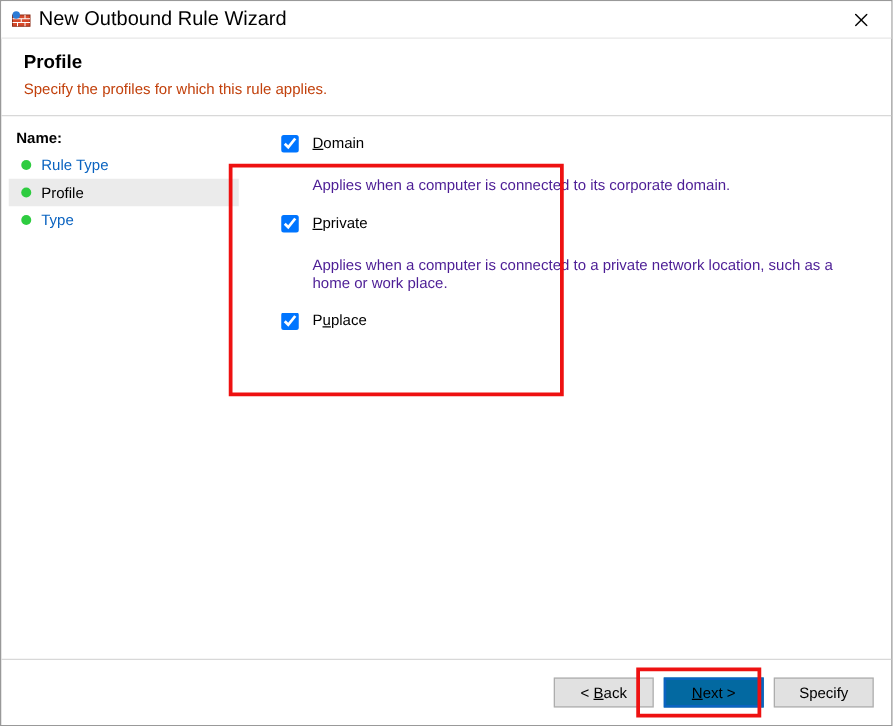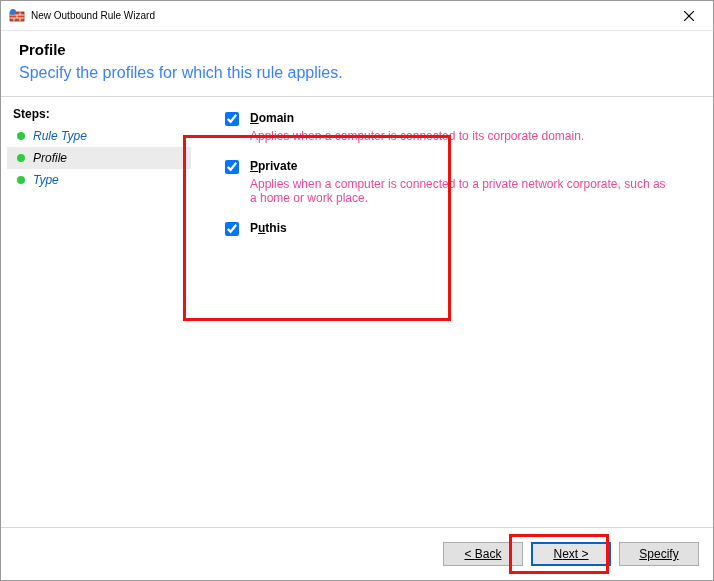"New Outbound Rule Wizard" .titlebar .title { font-size: 10px -> 16px }
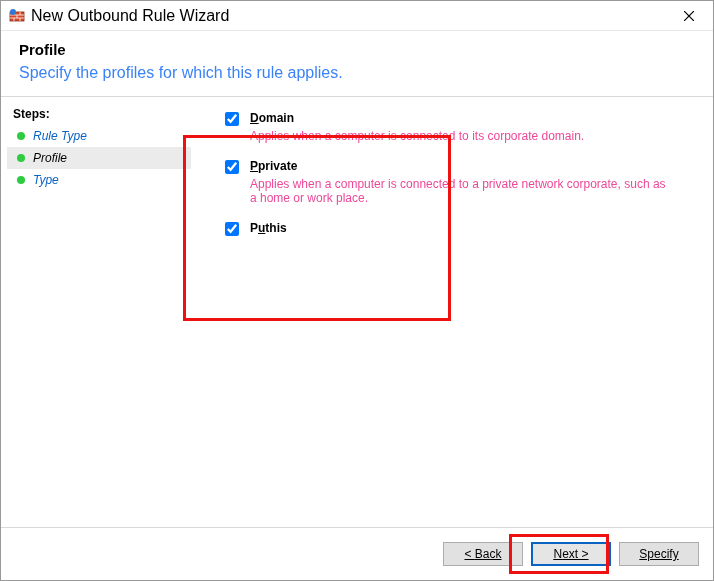"Specify the profiles for which" .header .sub { color: #3b82f6 -> #c2410c; font-size: 16px -> 12px }
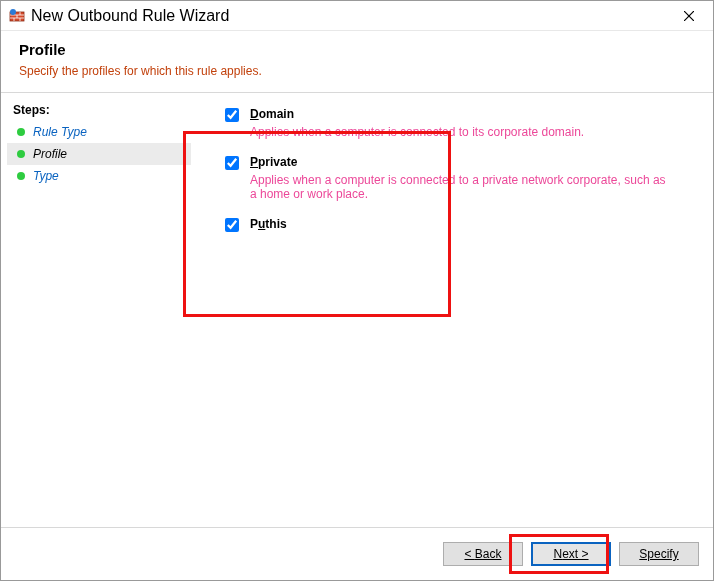"Steps:" div.steps-label { text: Steps -> Name }
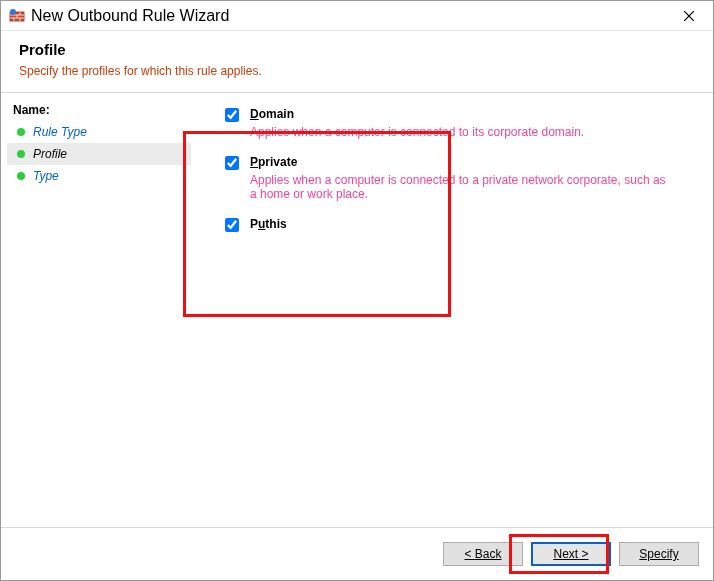"Domain" .profile .ptitle { font-weight: bold -> normal }
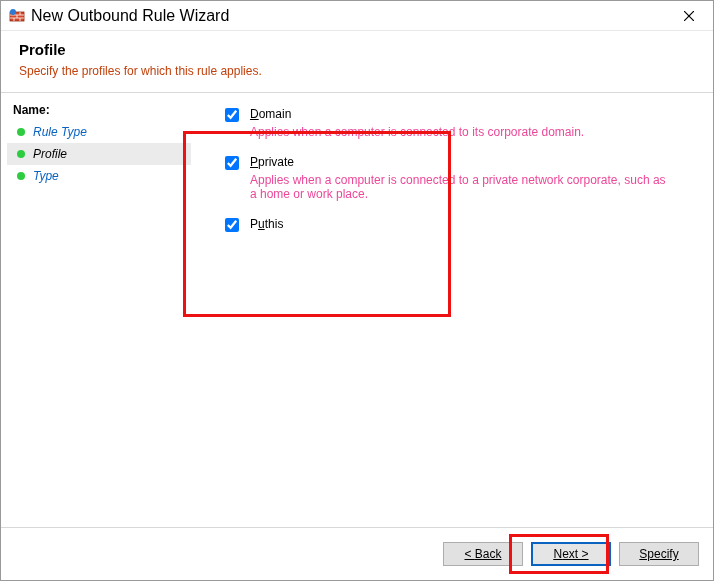"Rule Type" .step .label { font-style: italic -> none }
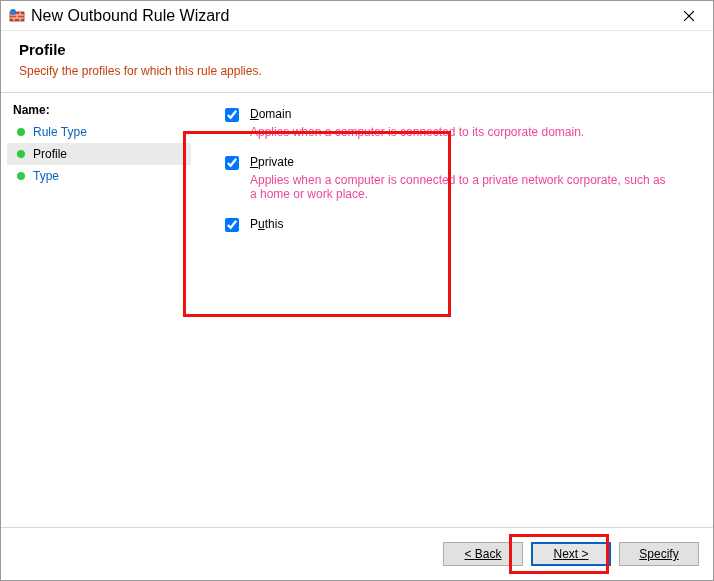"Applies when a computer is" .profile .pdesc { color: #ec4899 -> #4c1d95; margin-top: 4px -> 20px }
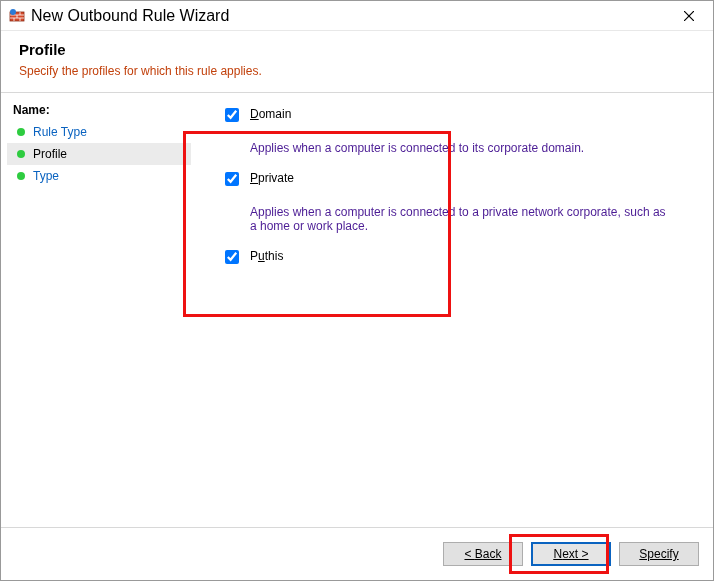"Applies when a computer is connected to a" div.pdesc { text: corporate -> location }
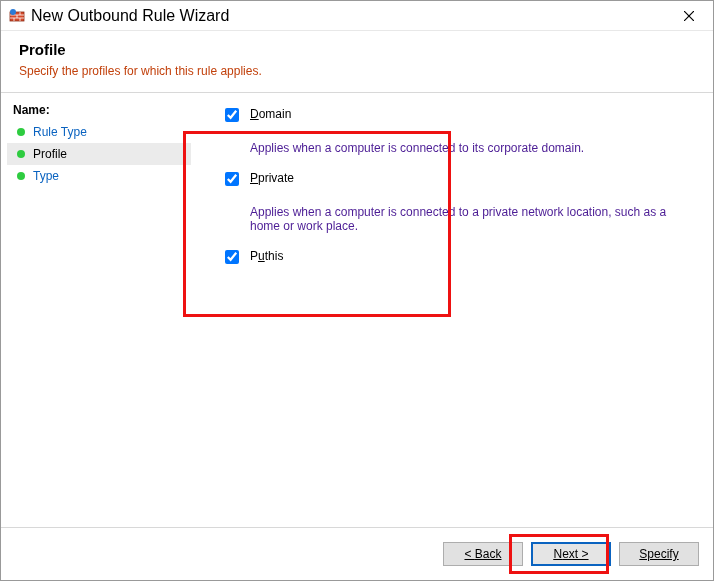"this" span { text: this -> place }
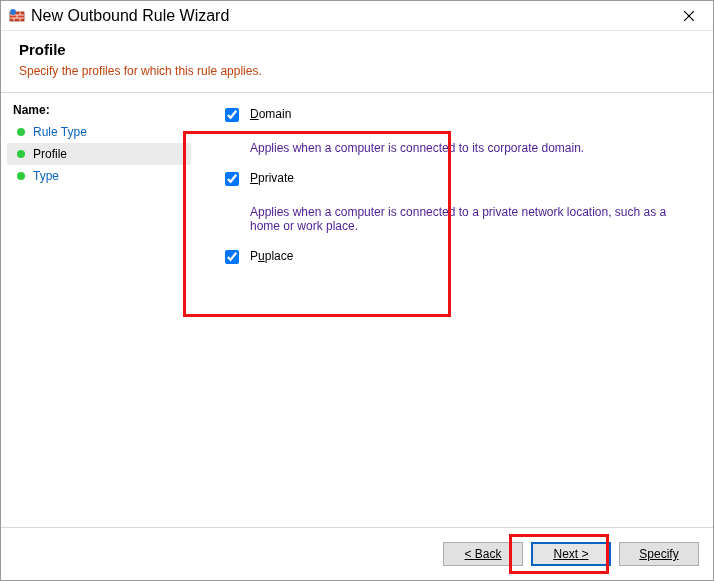"< Back" .footer { text-decoration: underline -> none }
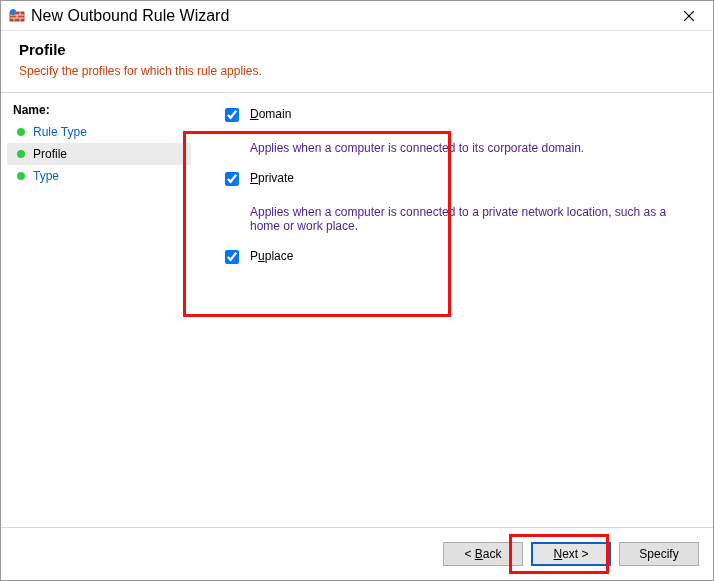"Next >" .btn.default { background: #e5e5e5 -> #0369a1 }
